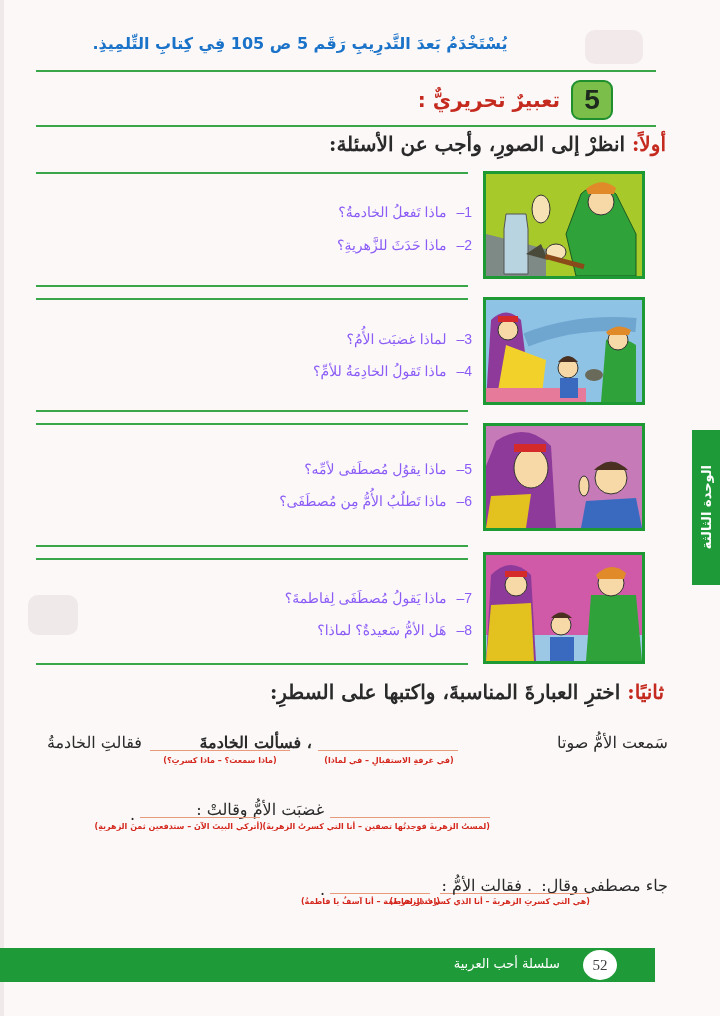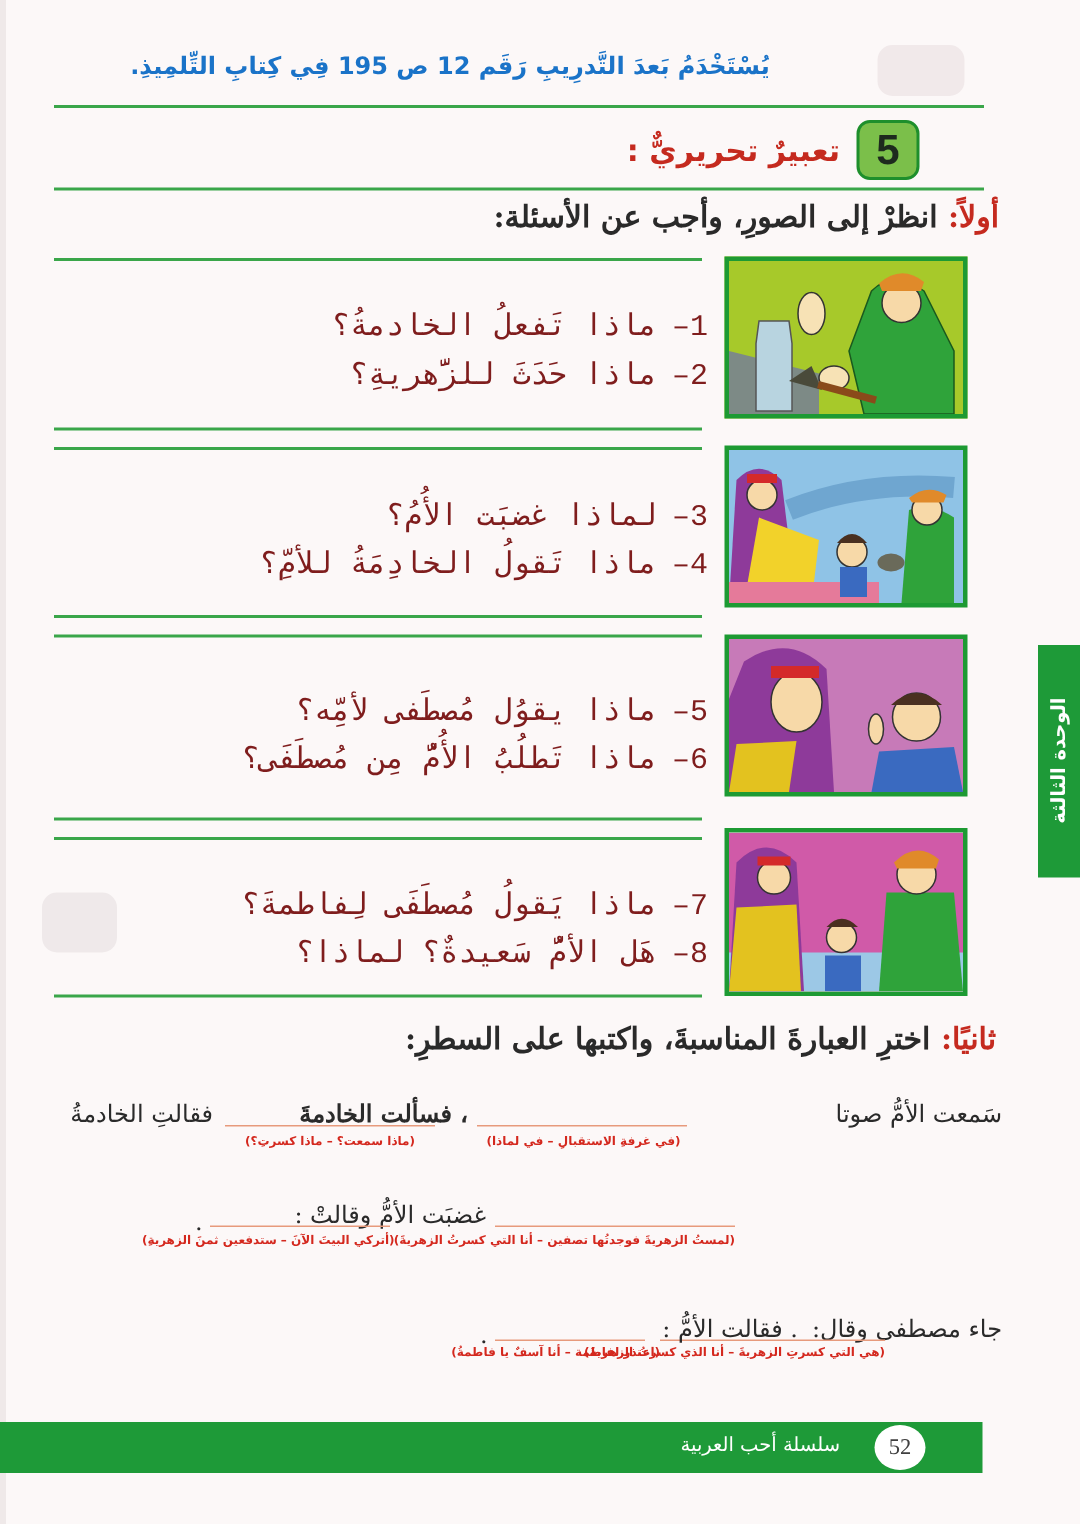"يُسْتَخْدَمُ بَعدَ التَّدرِيبِ رَقَم 12" div.abs { text: 12 ص 195 -> 5 ص 105 }
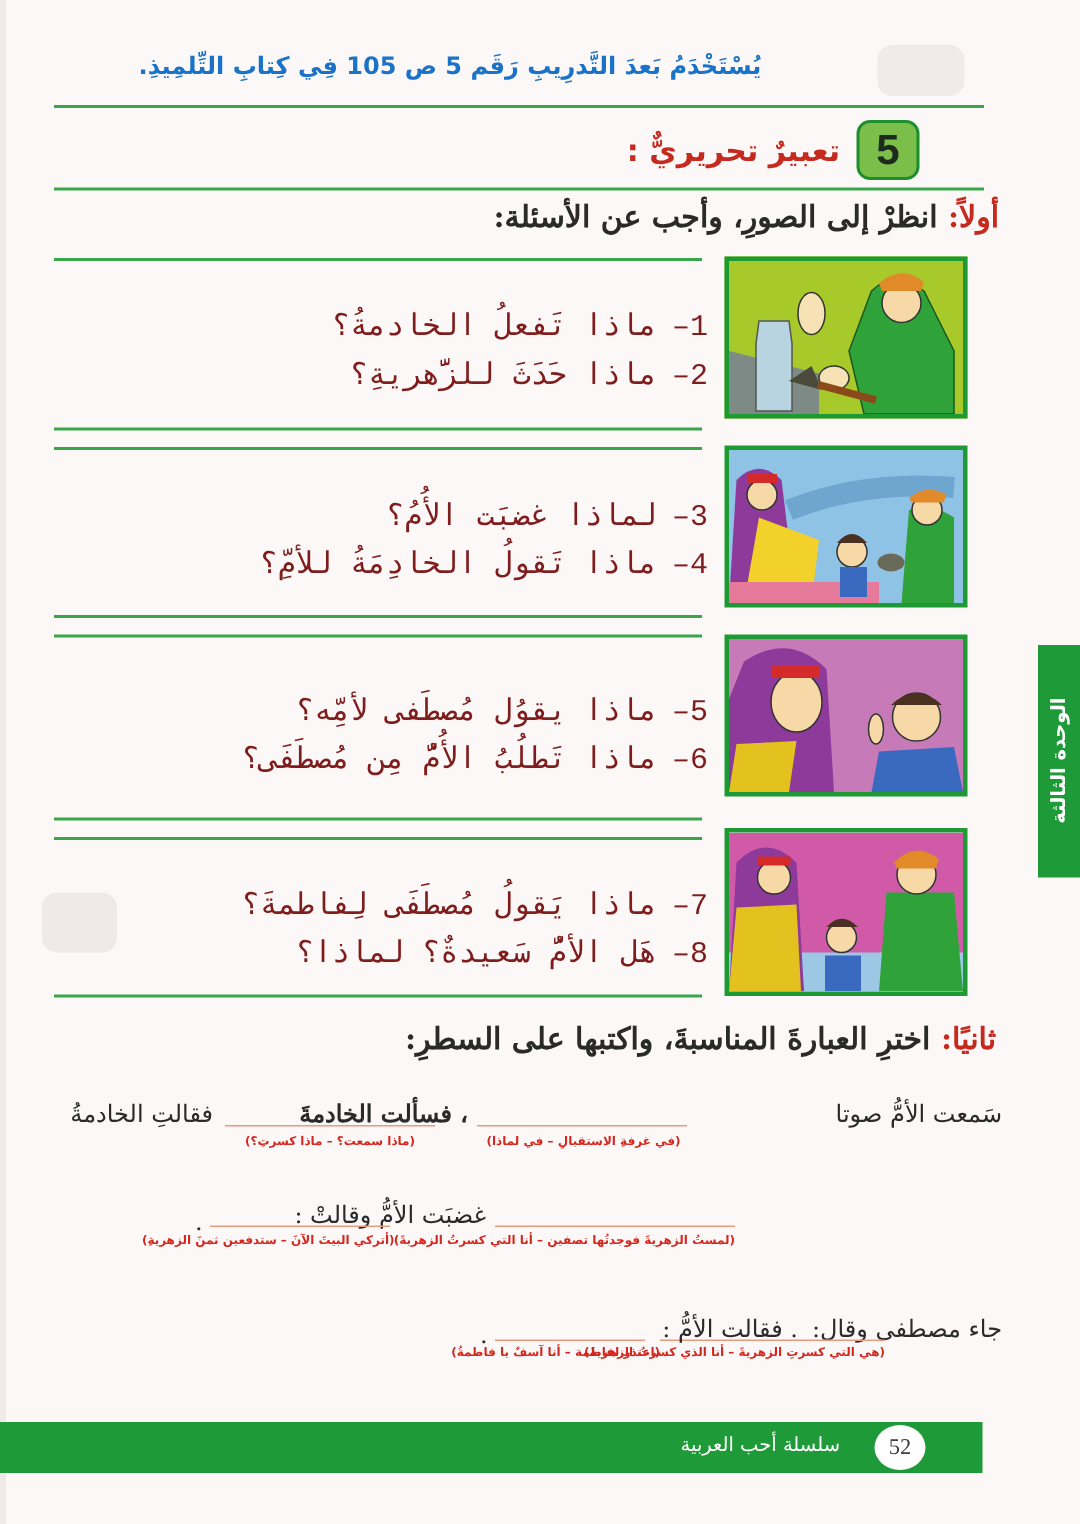"1–ماذا تَفعلُ الخادمةُ؟" .question { color: #7f1d1d -> #8b5cf6; font-family: Liberation Mono, monospace -> Liberation Sans, sans-serif; font-size: 20px -> 14px }
